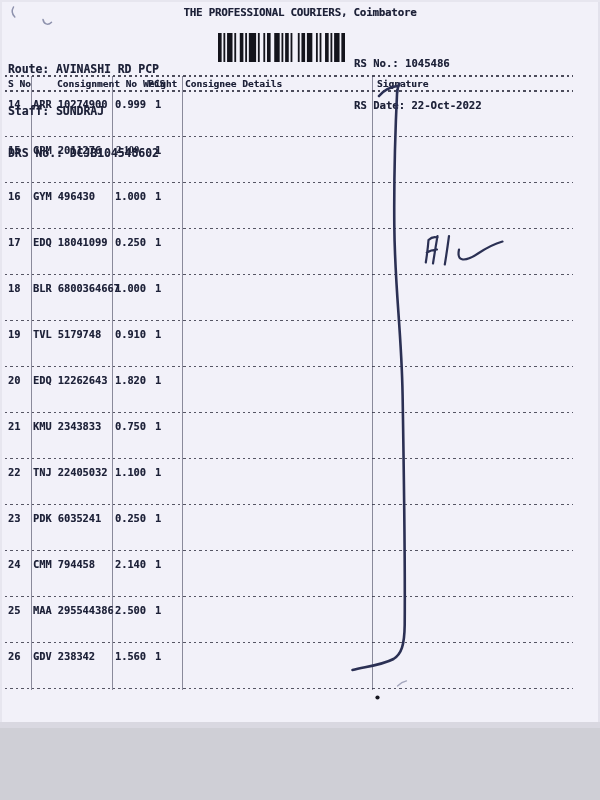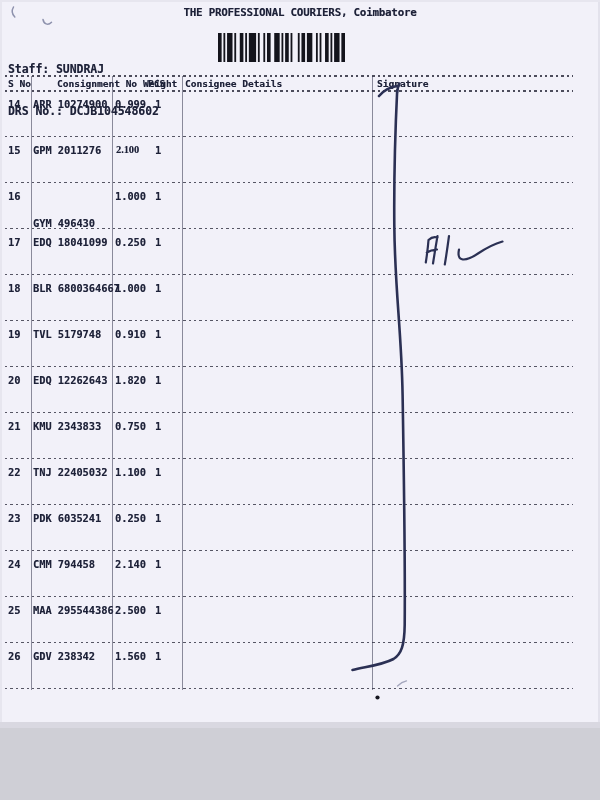"Route: AVINASHI RD PCP" div { html: none -> <div><span>Route:</span> <span>AVINASHI RD PCP</span></div> }
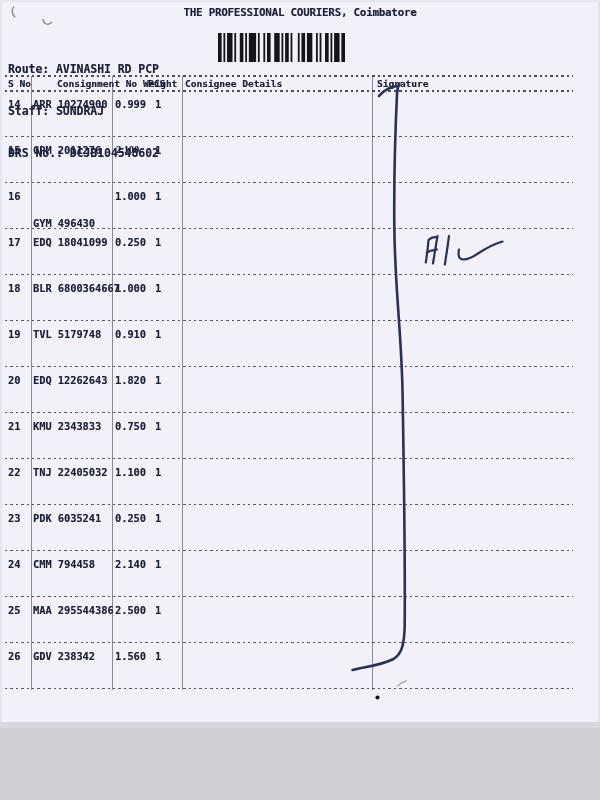"RS No.: 1045486" div.abs { html: none -> <div> <div><span>RS No.:</span> <span>1045486</span></div> <div><span>RS Date:</span> <span>22-Oct-2022</span></div> </div> }
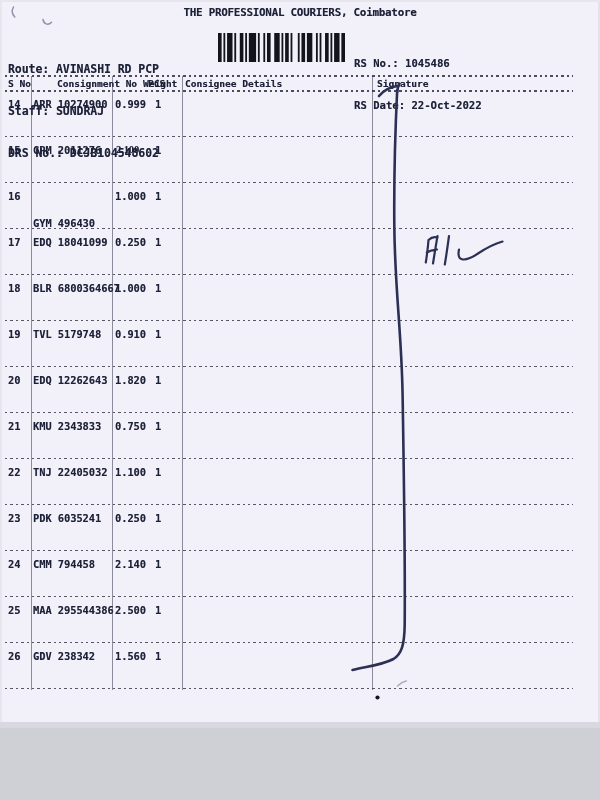"GYM 496430" span.cell { margin-top: 27px -> none }
